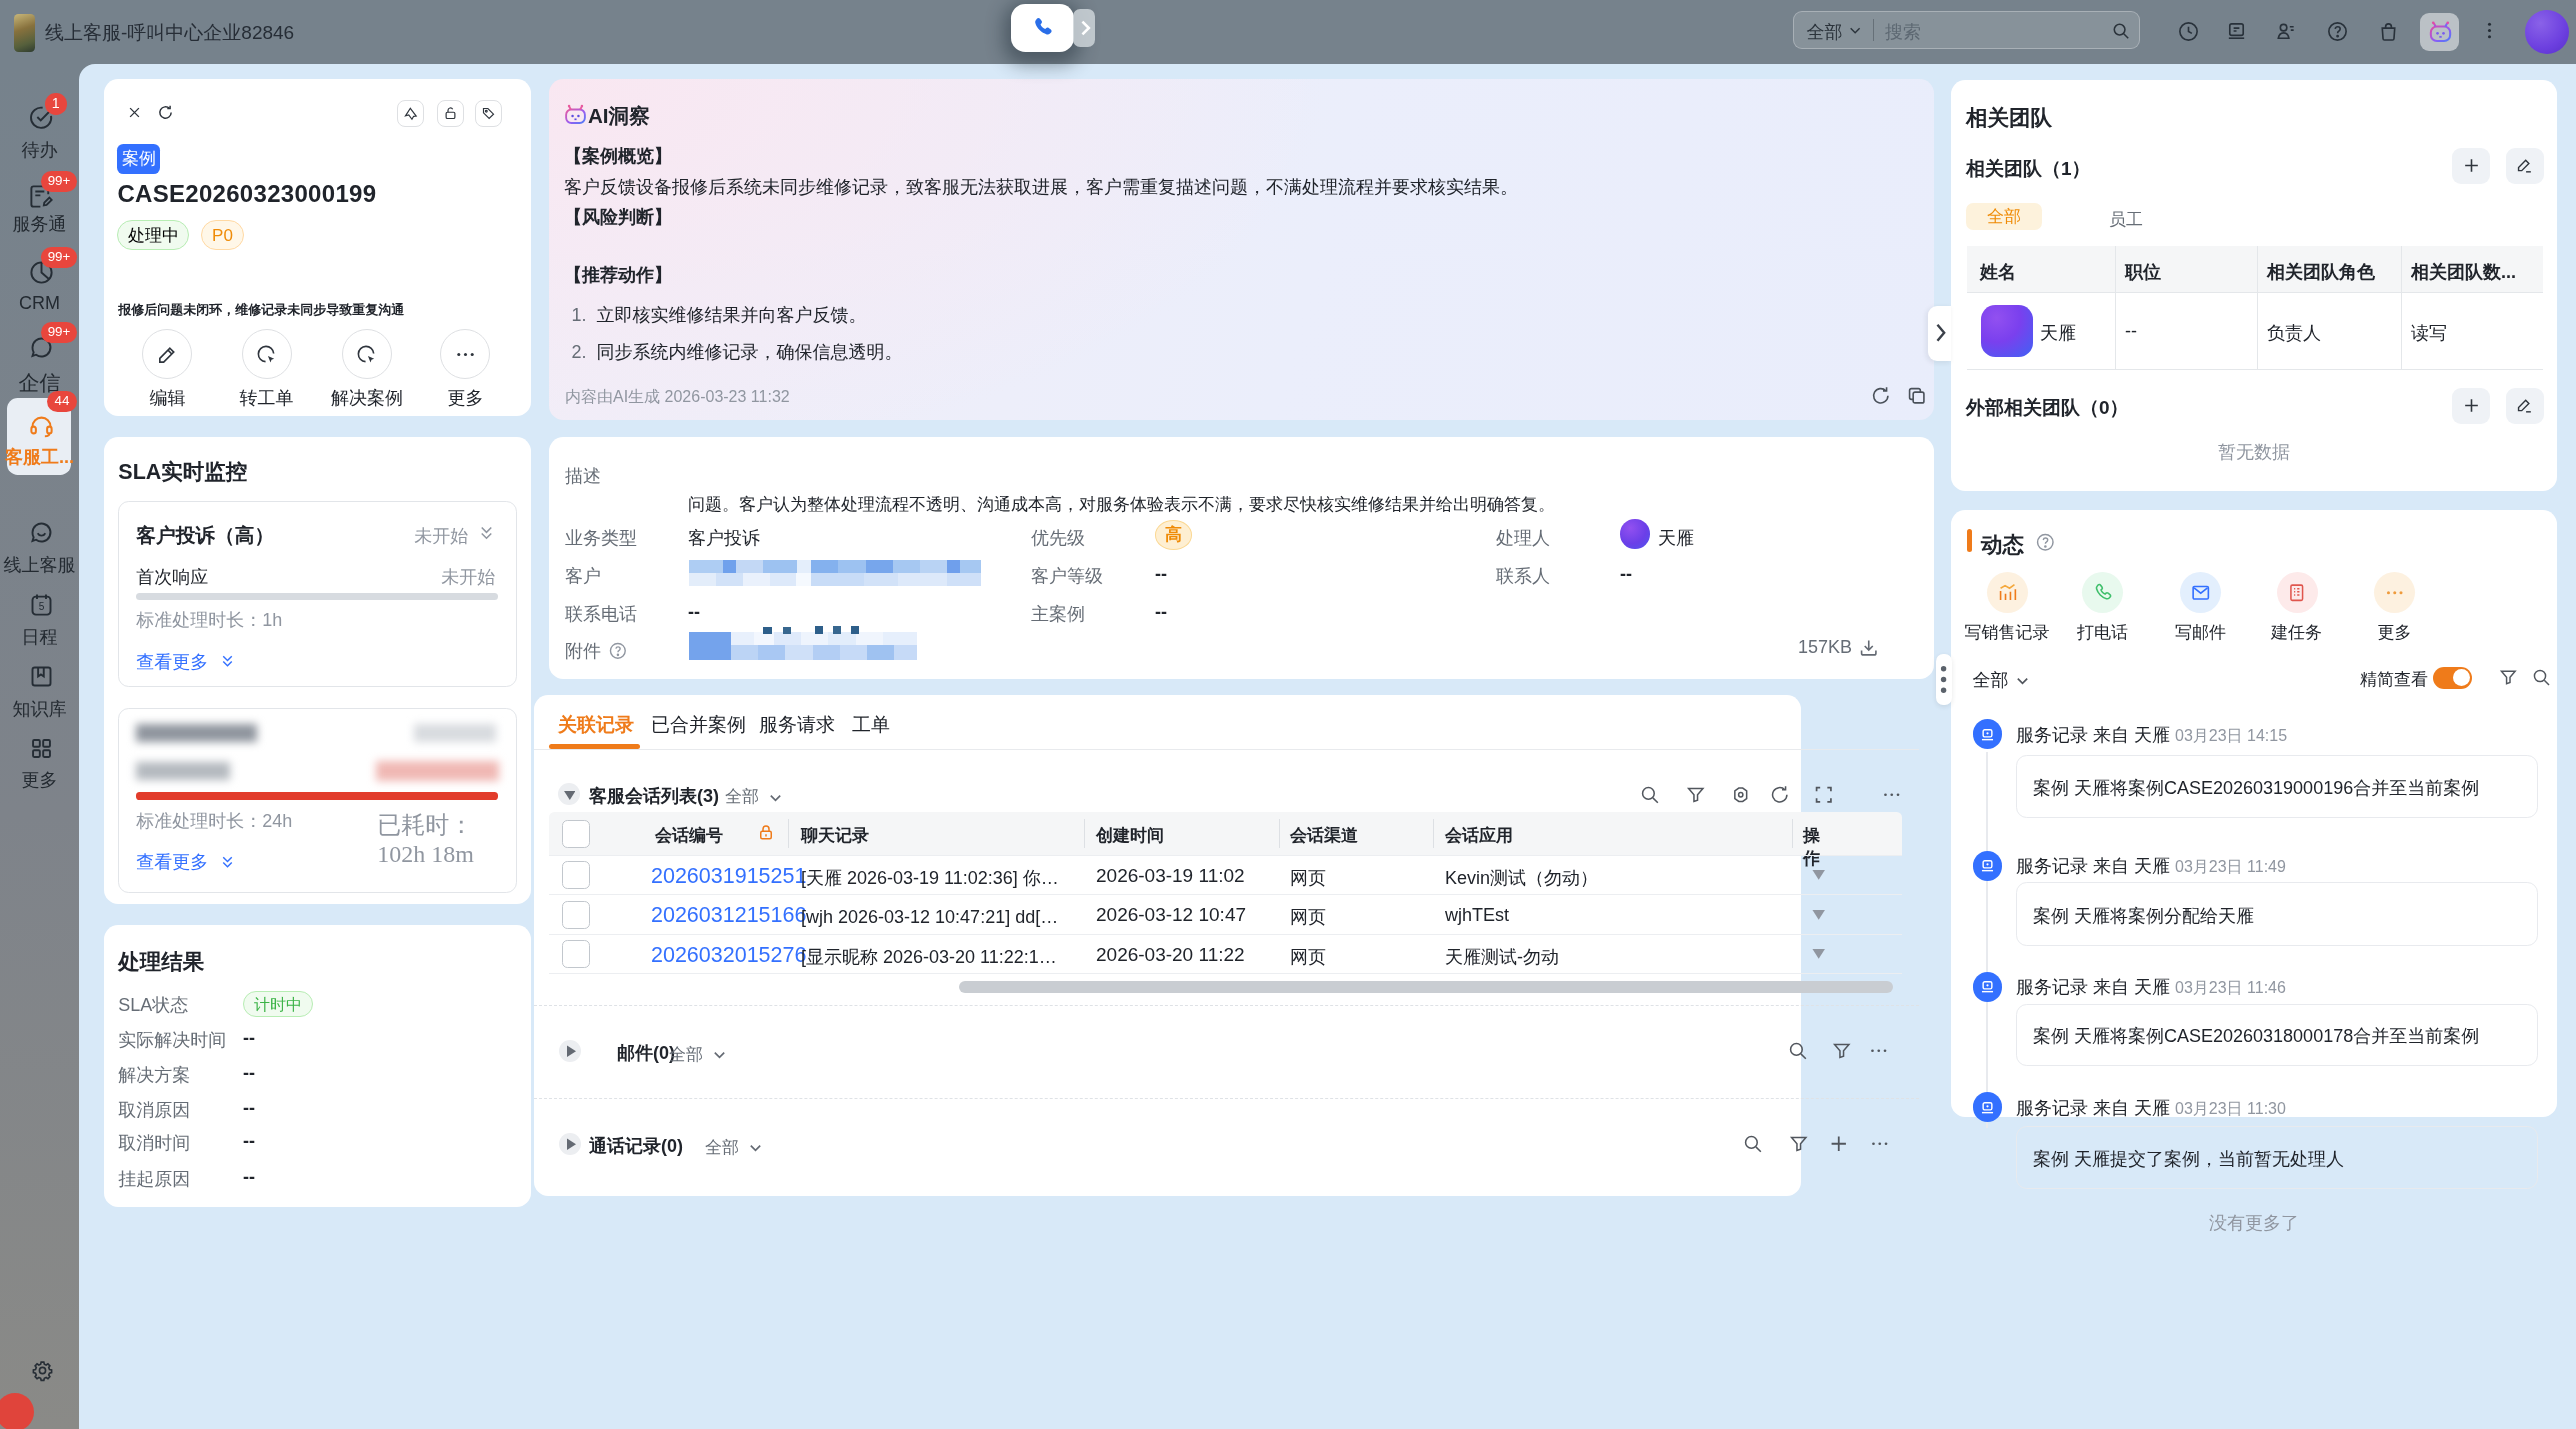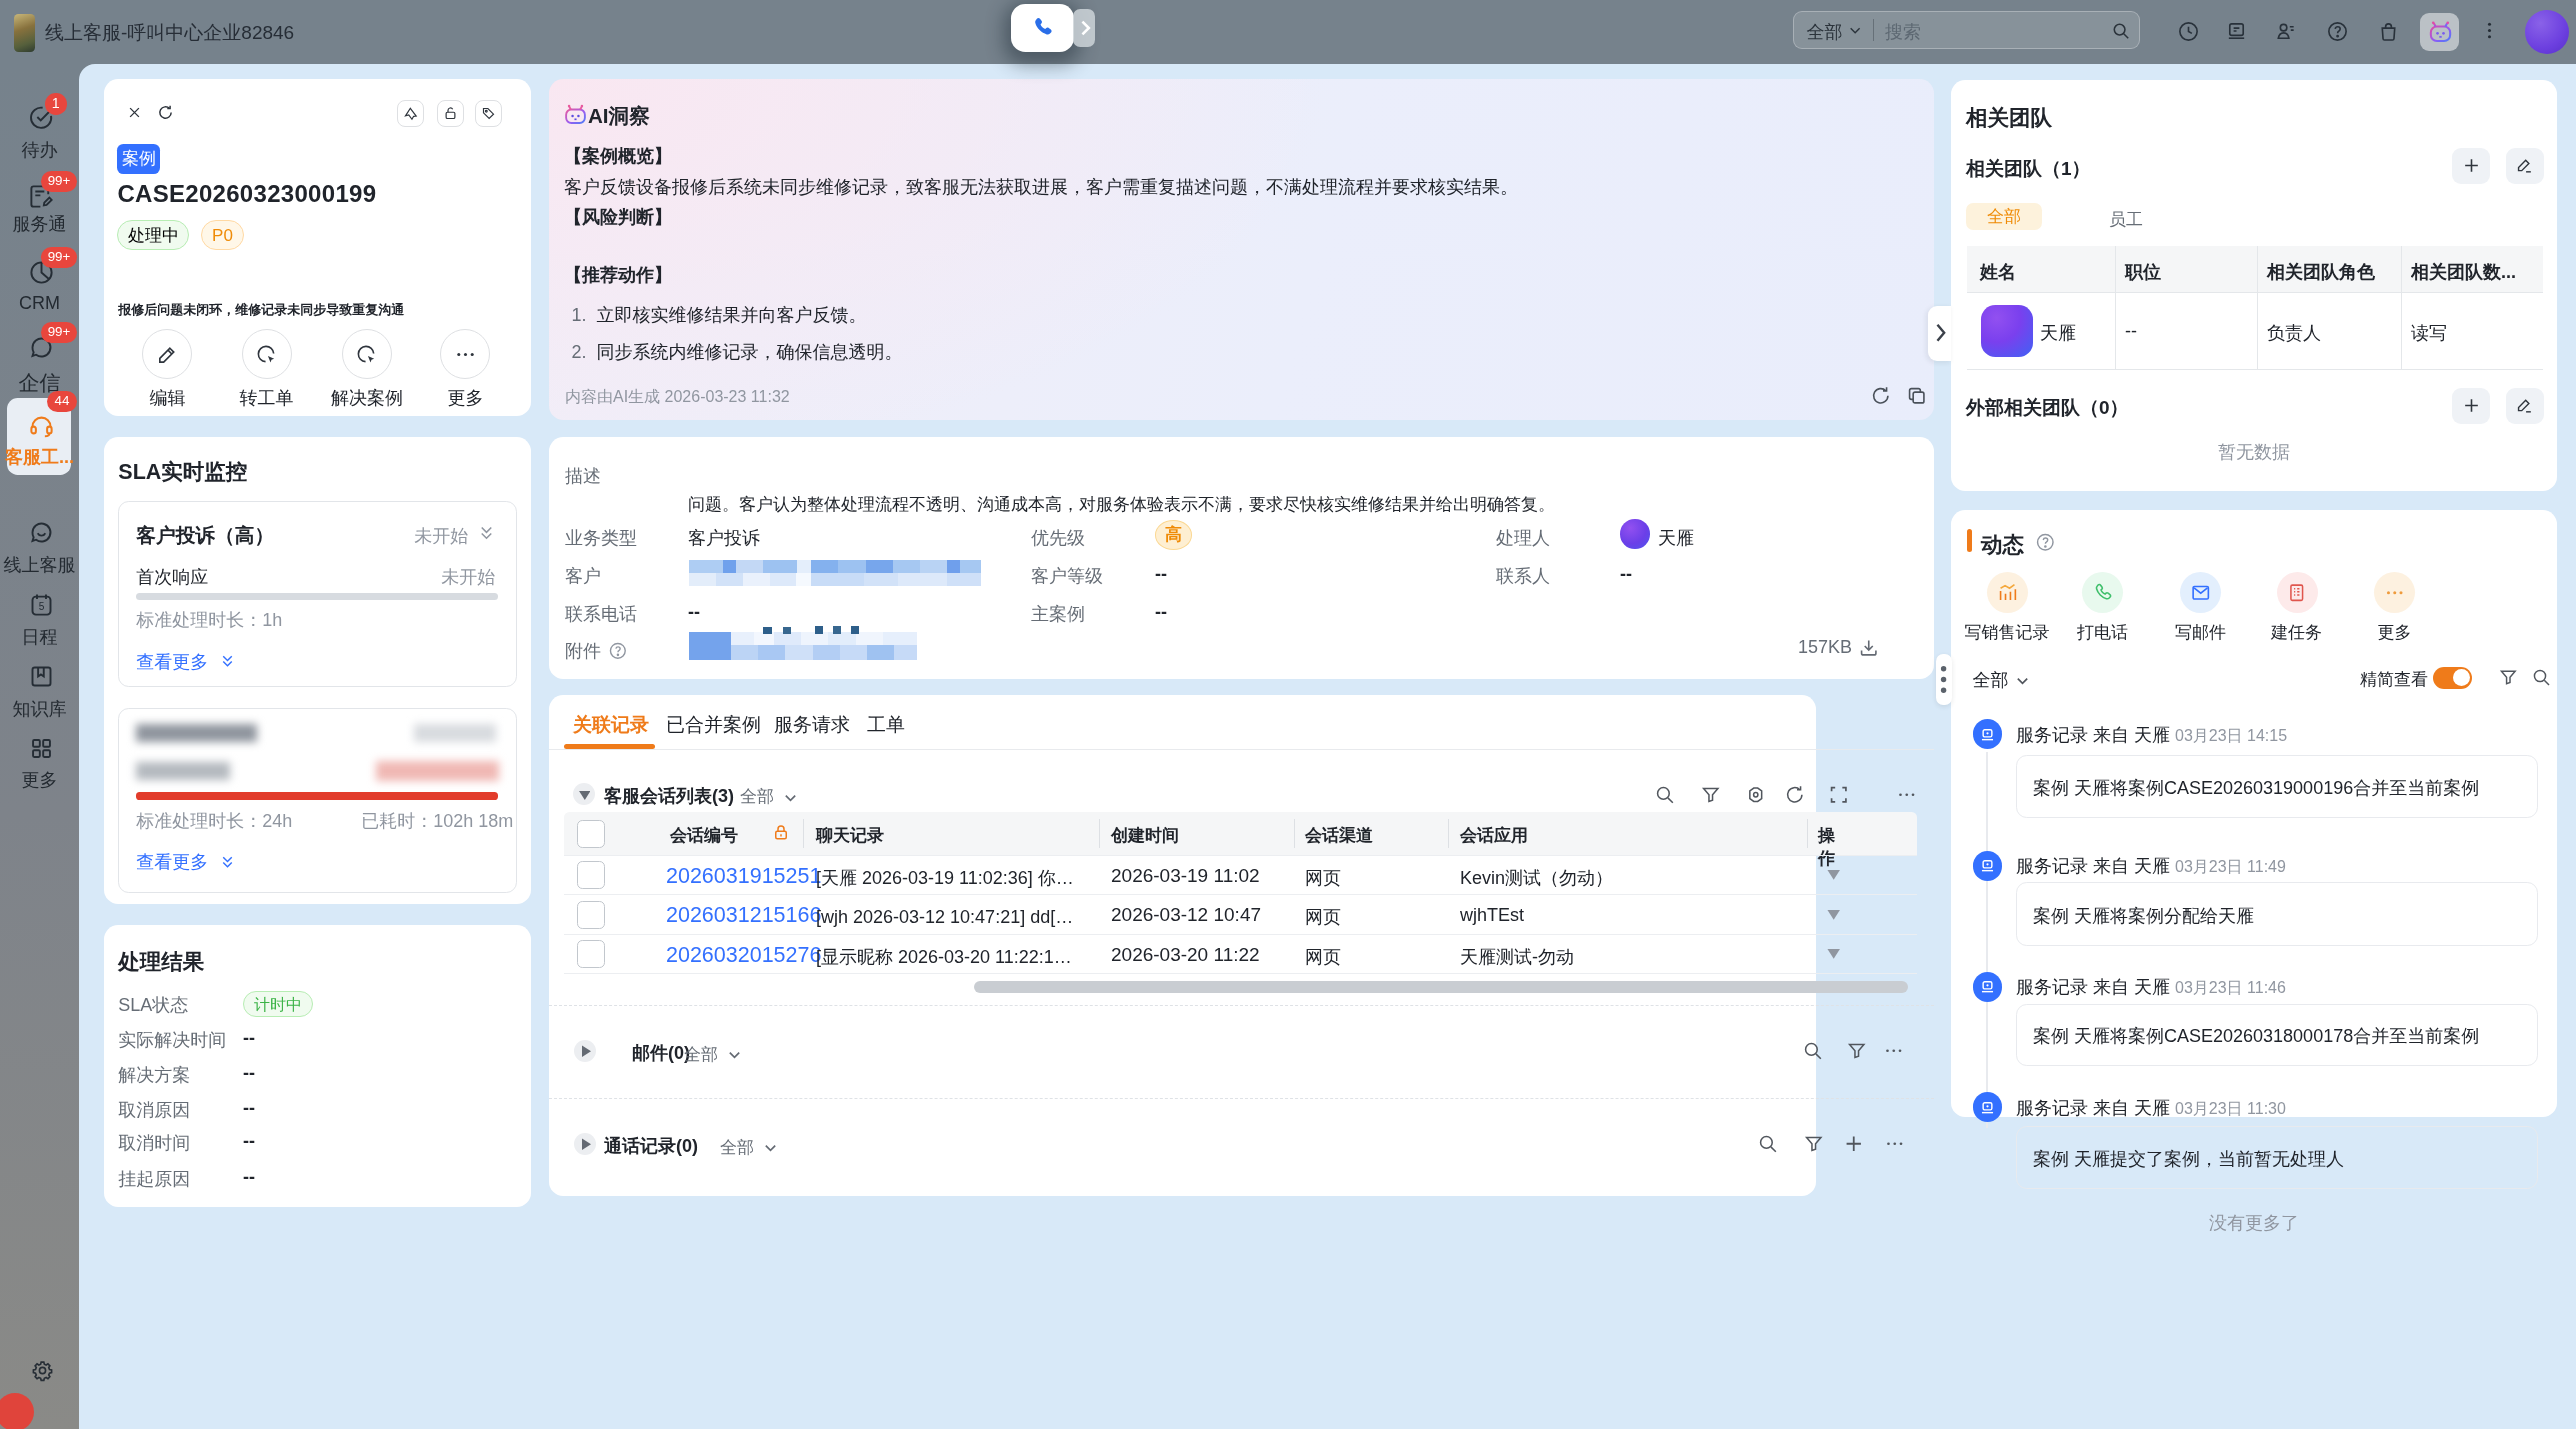"关联记录" div.card { left: 470px -> 455px }
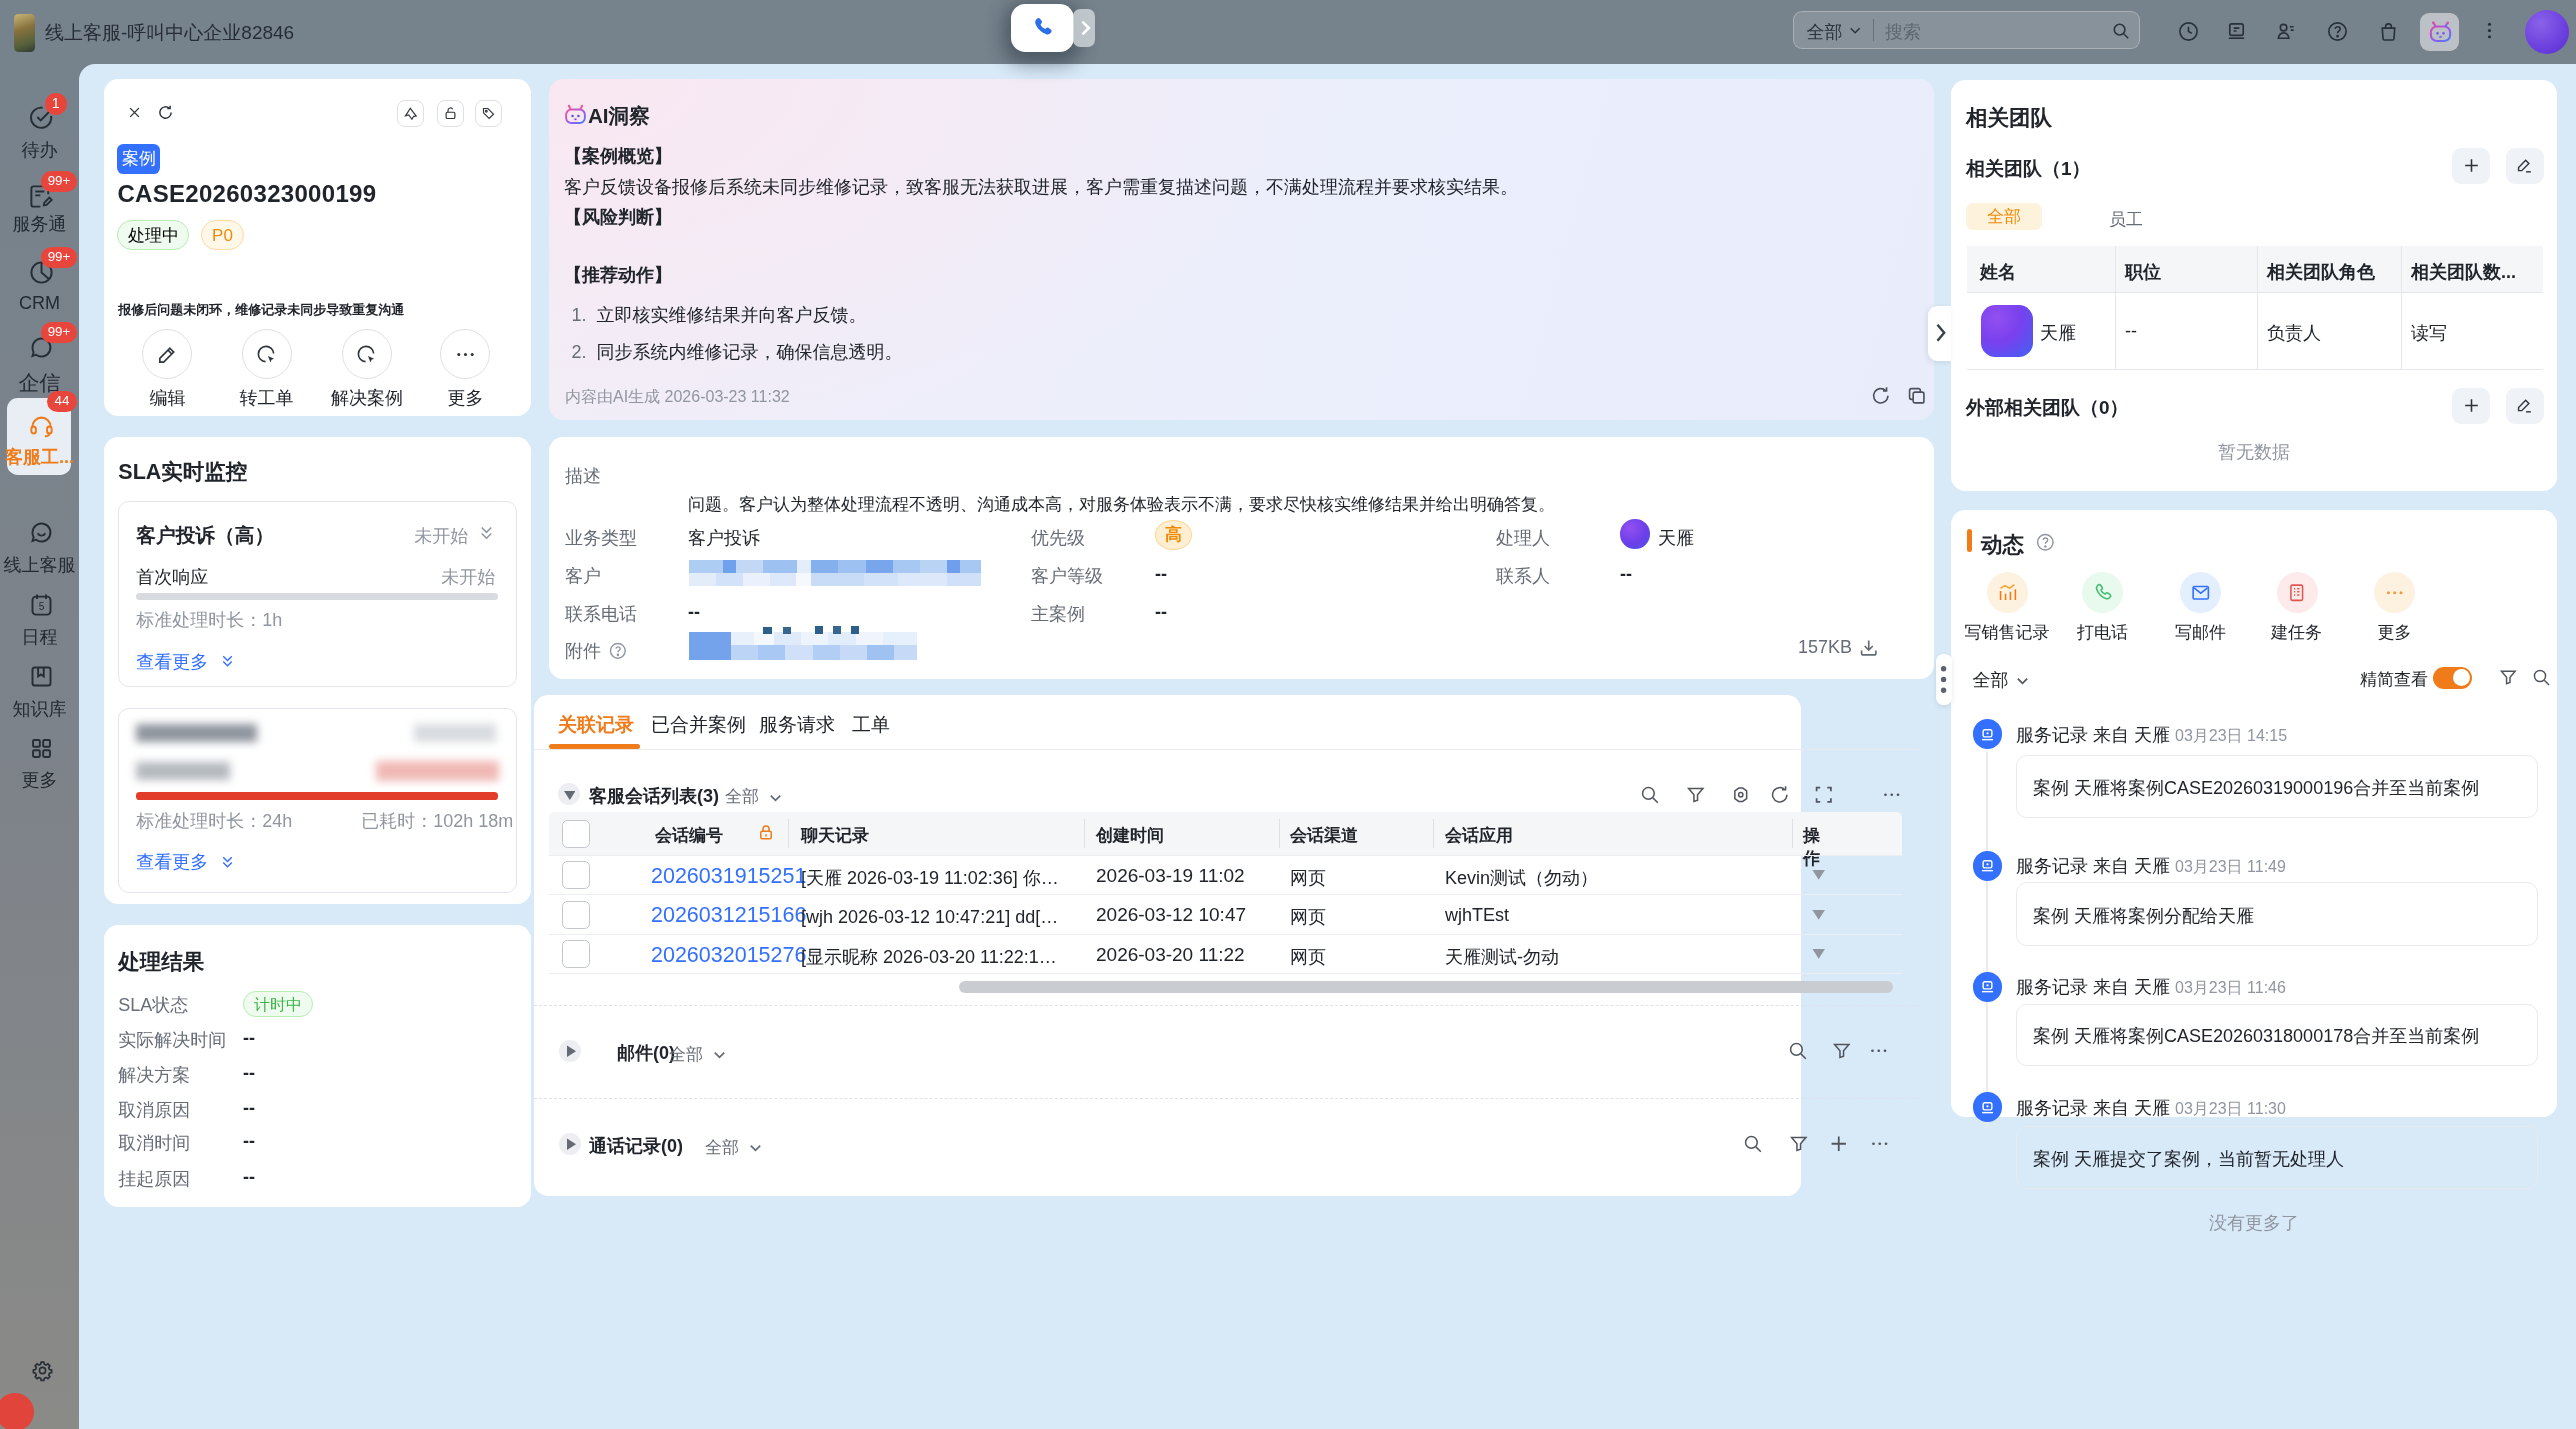"已耗时：102h 18m" div.abs { font-family: none -> Liberation Serif, serif; font-size: 18px -> 24px; left: 242px -> 258px }
